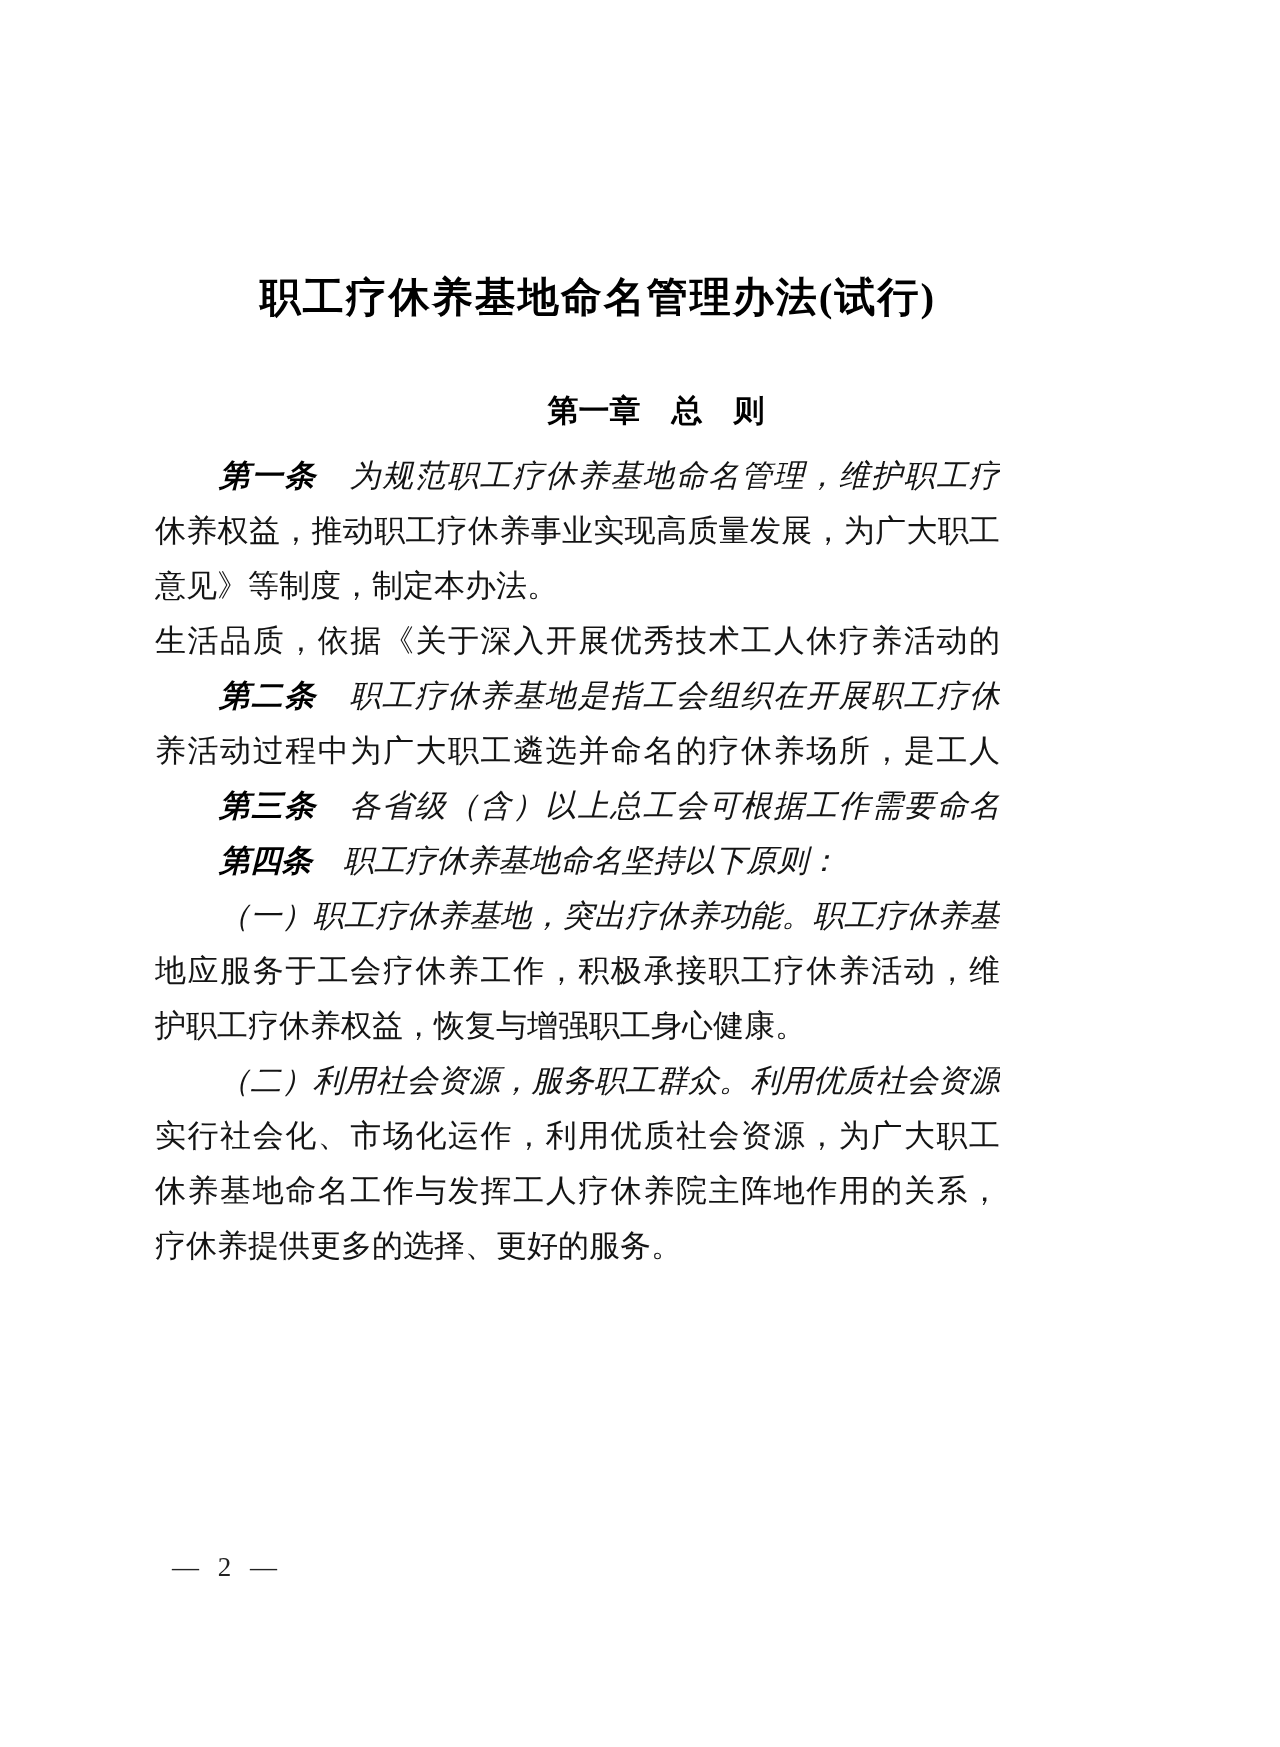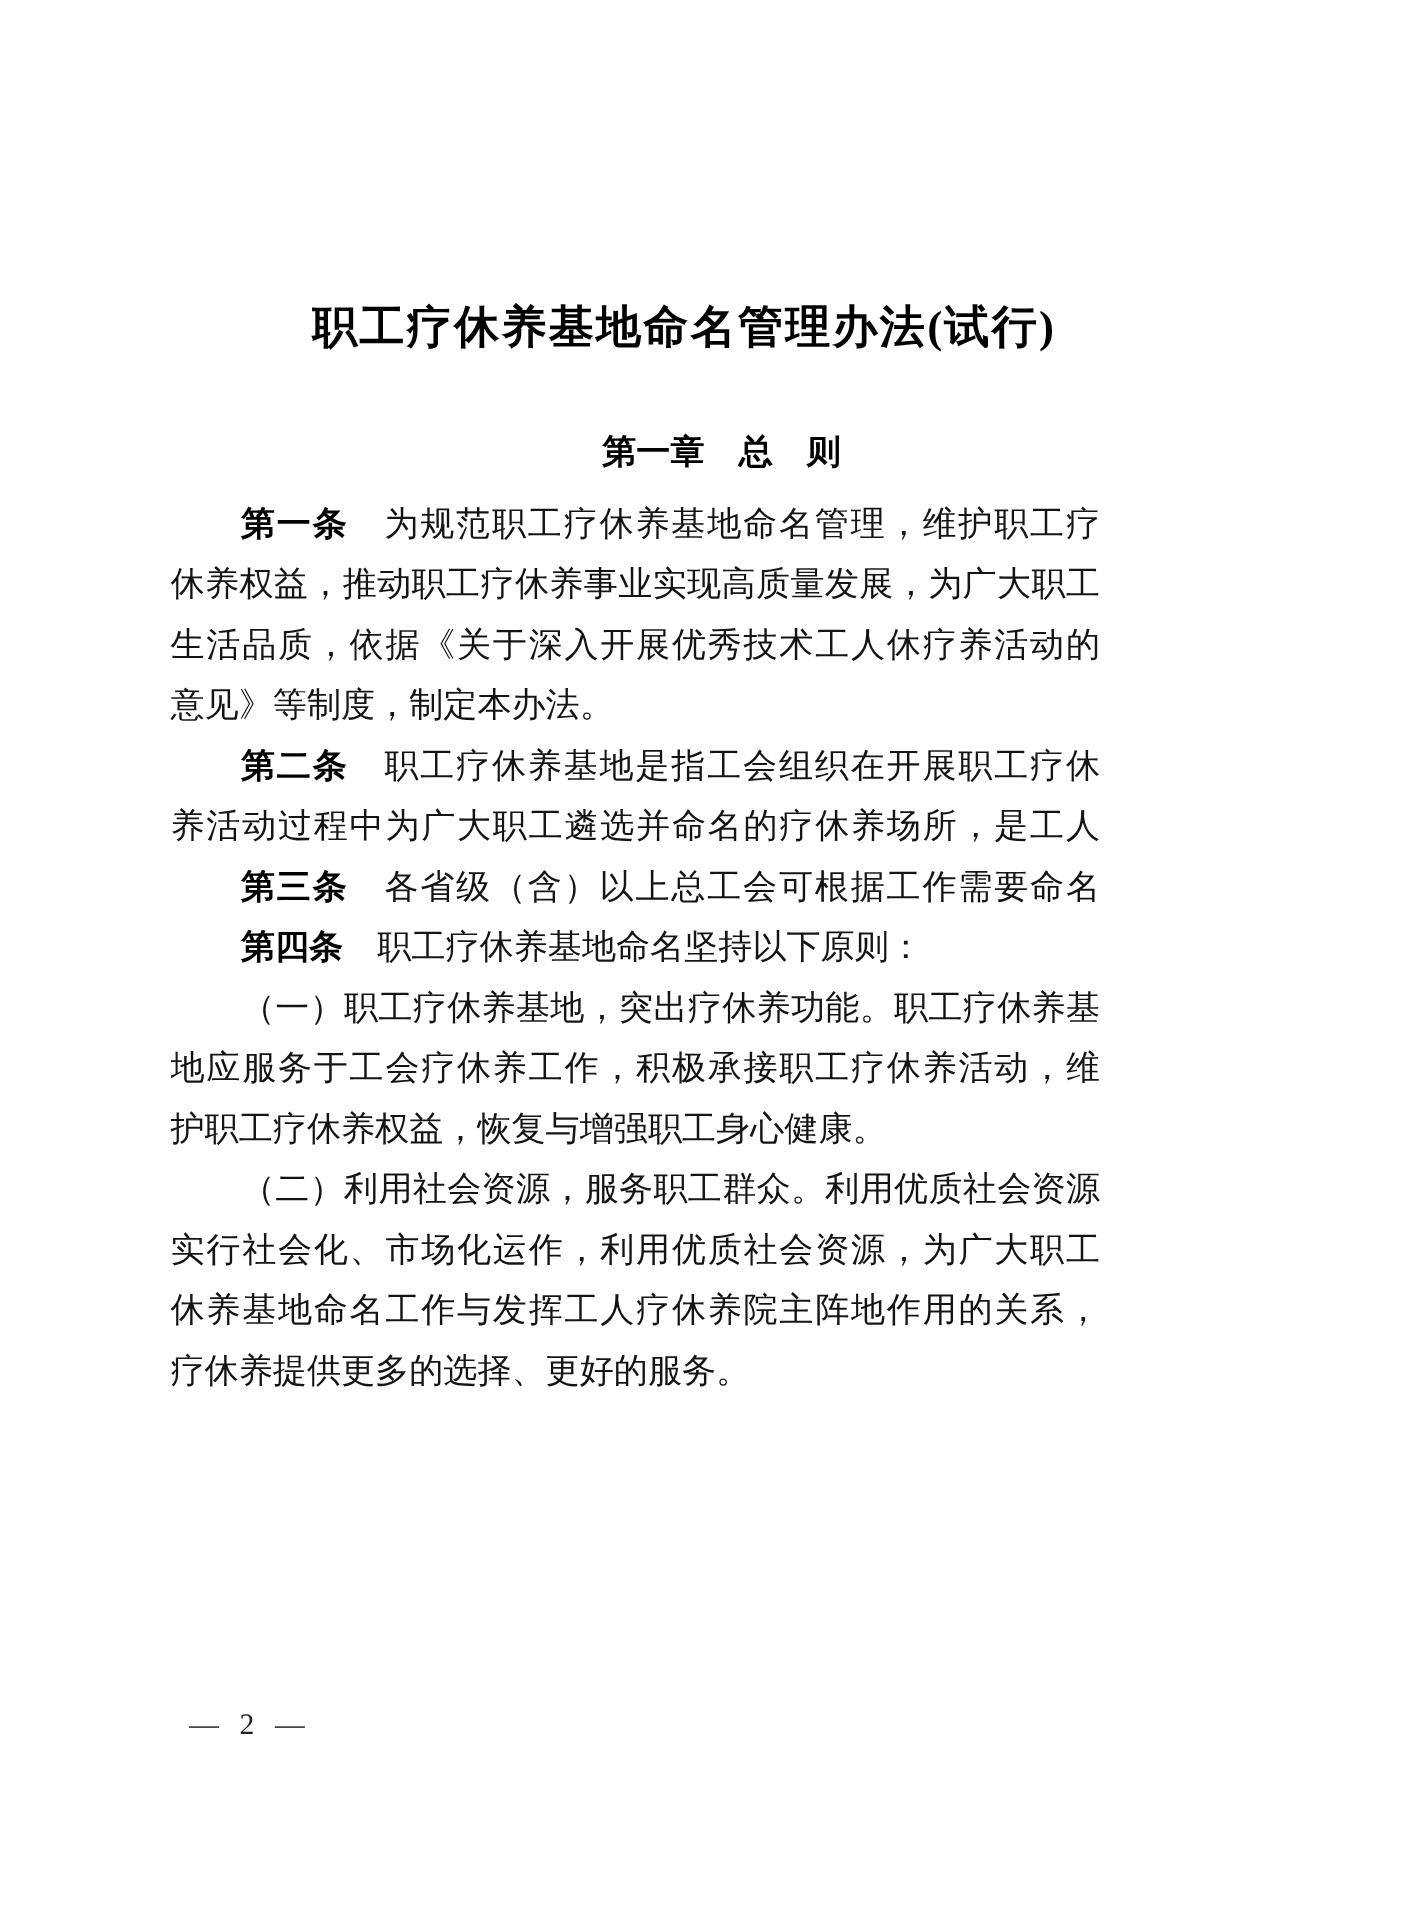"职工疗休养基地命名管理办法(试行)" .doc-title { margin-left: 24px -> none }
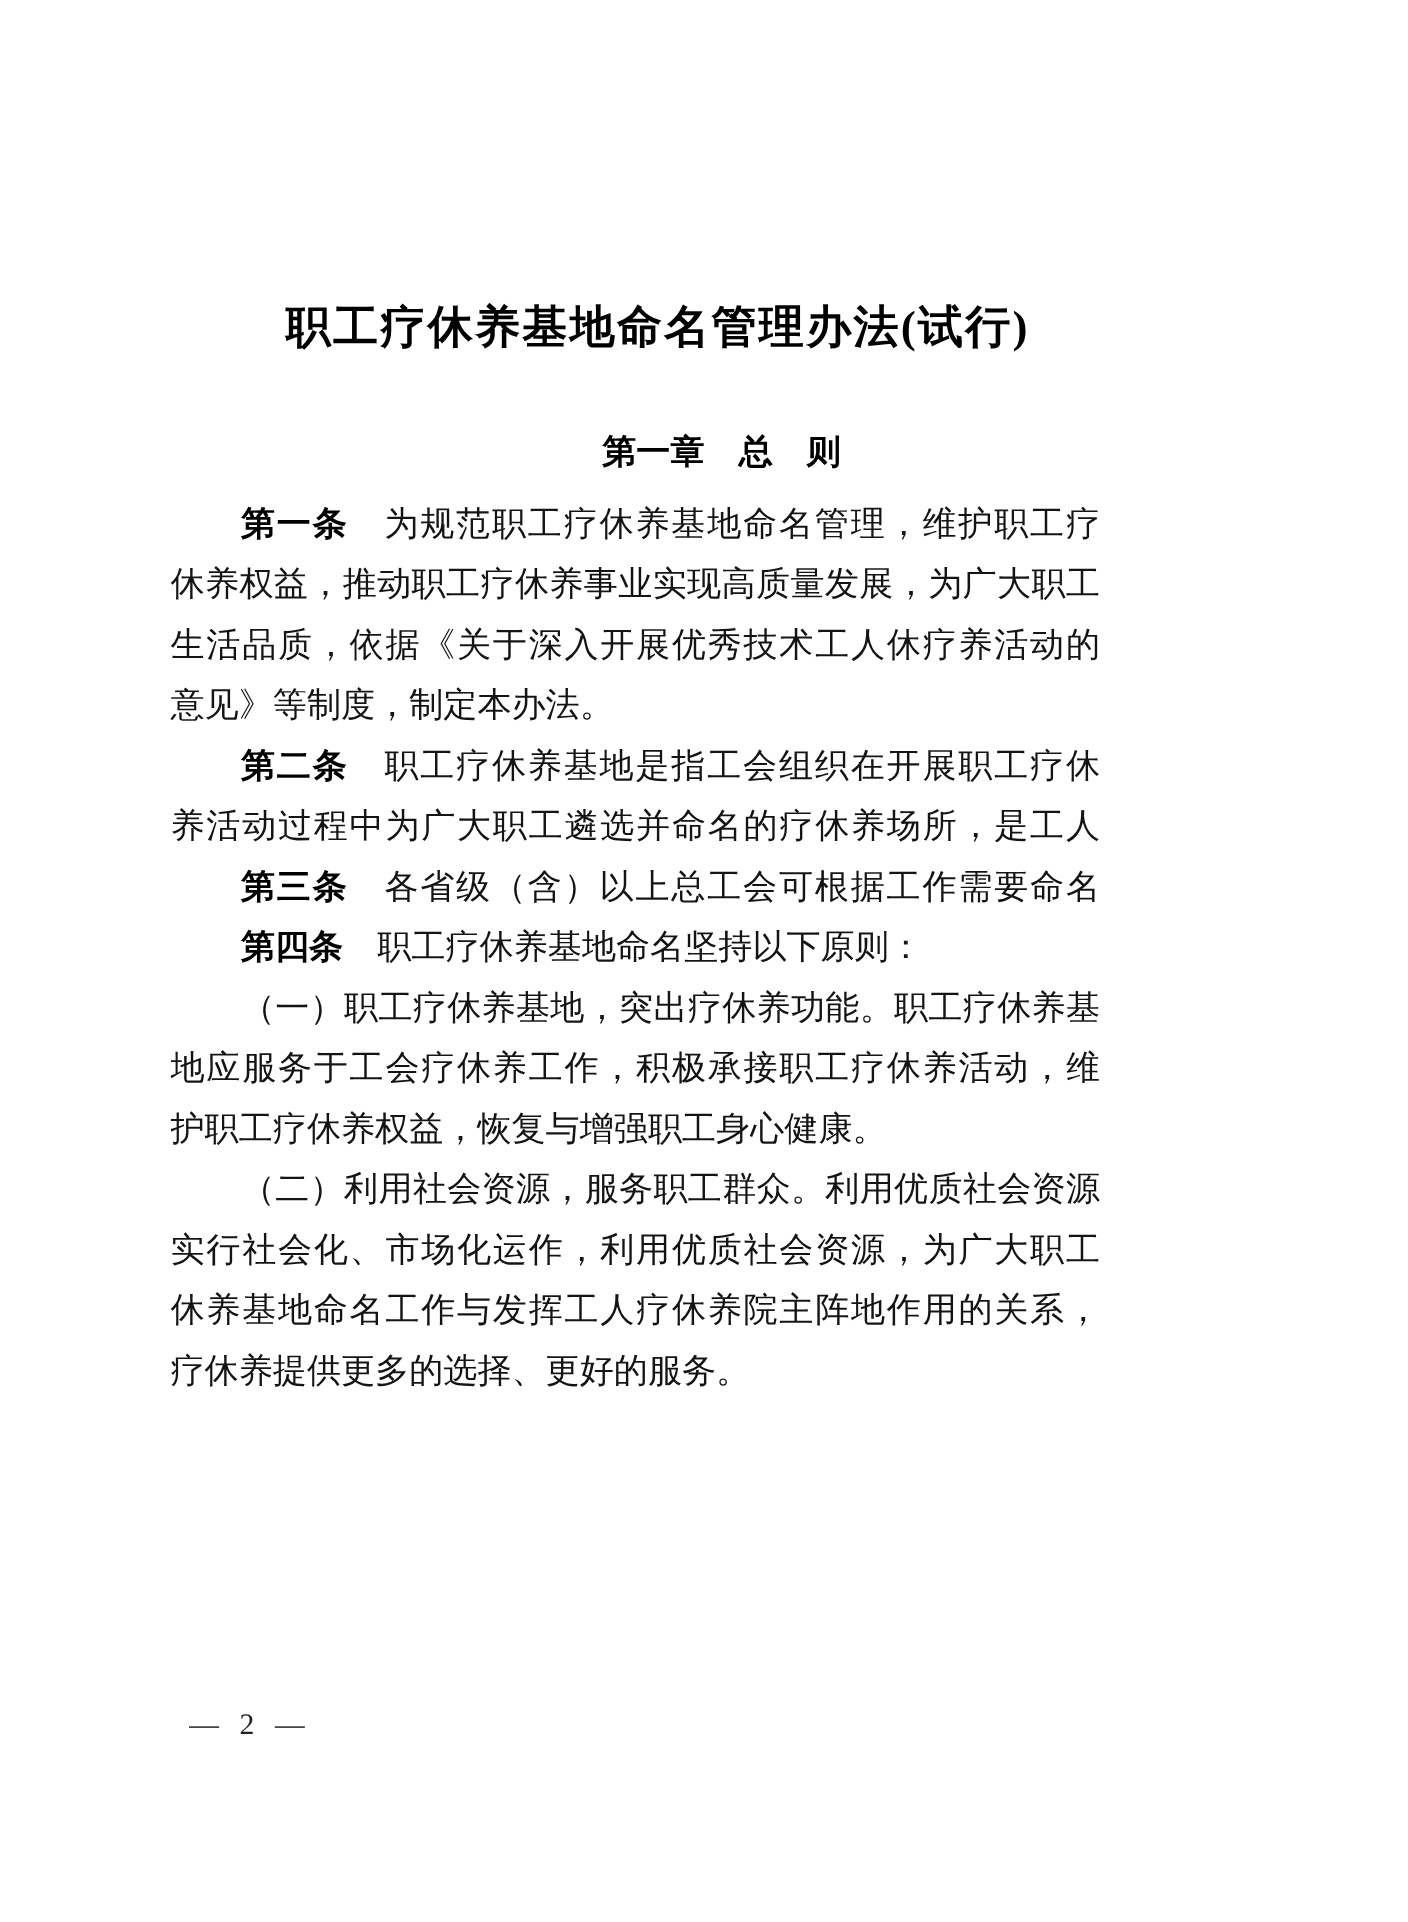"第一条 为规范职工疗休养基地命名管理，维护职工疗" .line.indent { font-style: none -> italic }
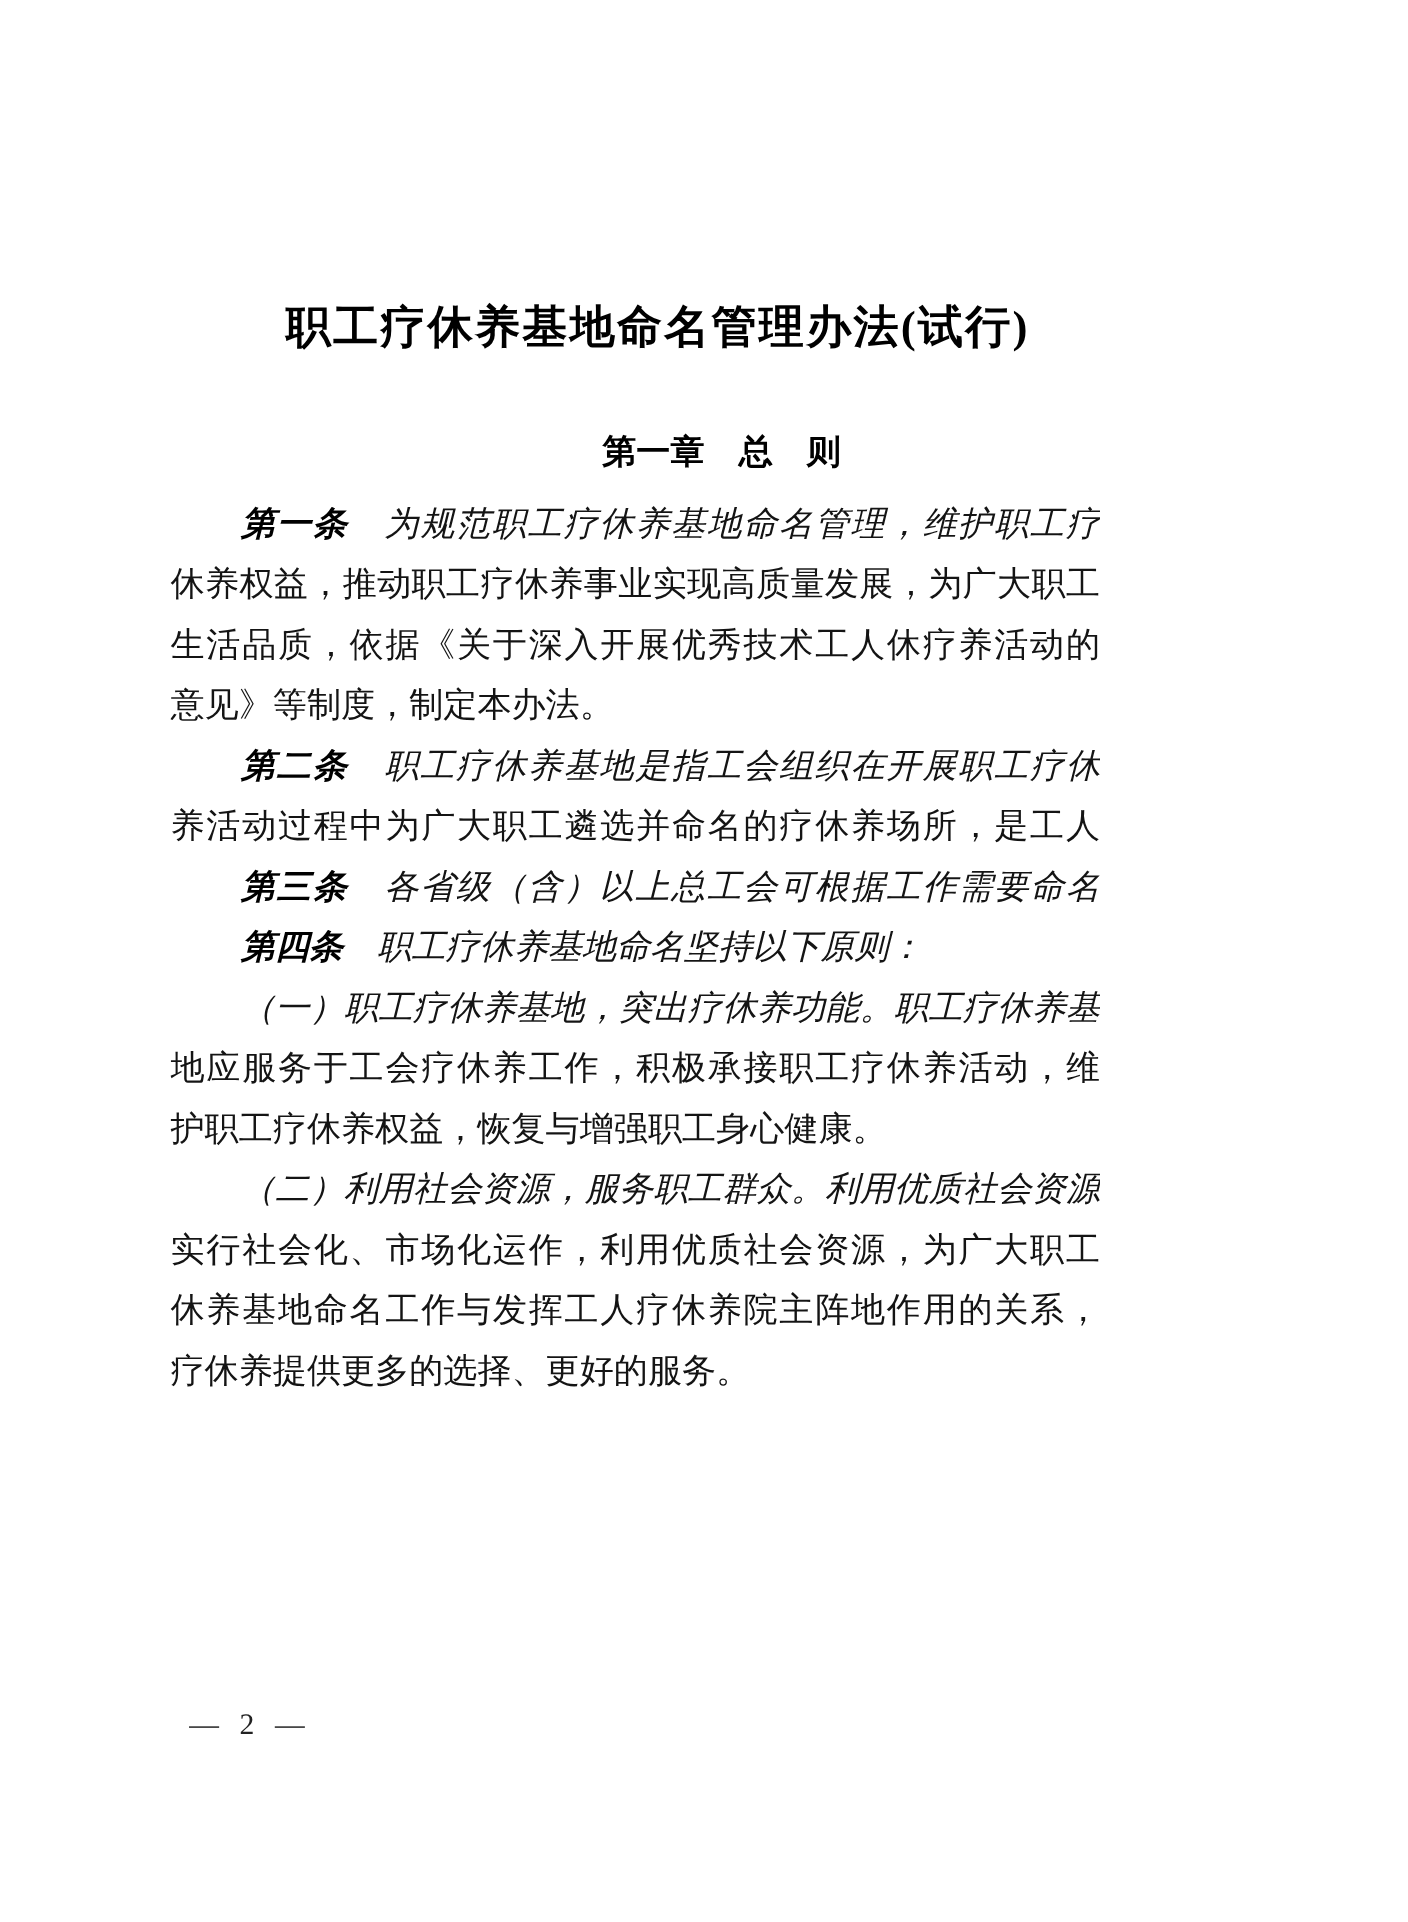"生活品质，依据《关于深入开展优秀技术工人休疗养活动的" div.line { order: before "意见》等制度，制定本办法。" -> after "意见》等制度，制定本办法。" }
